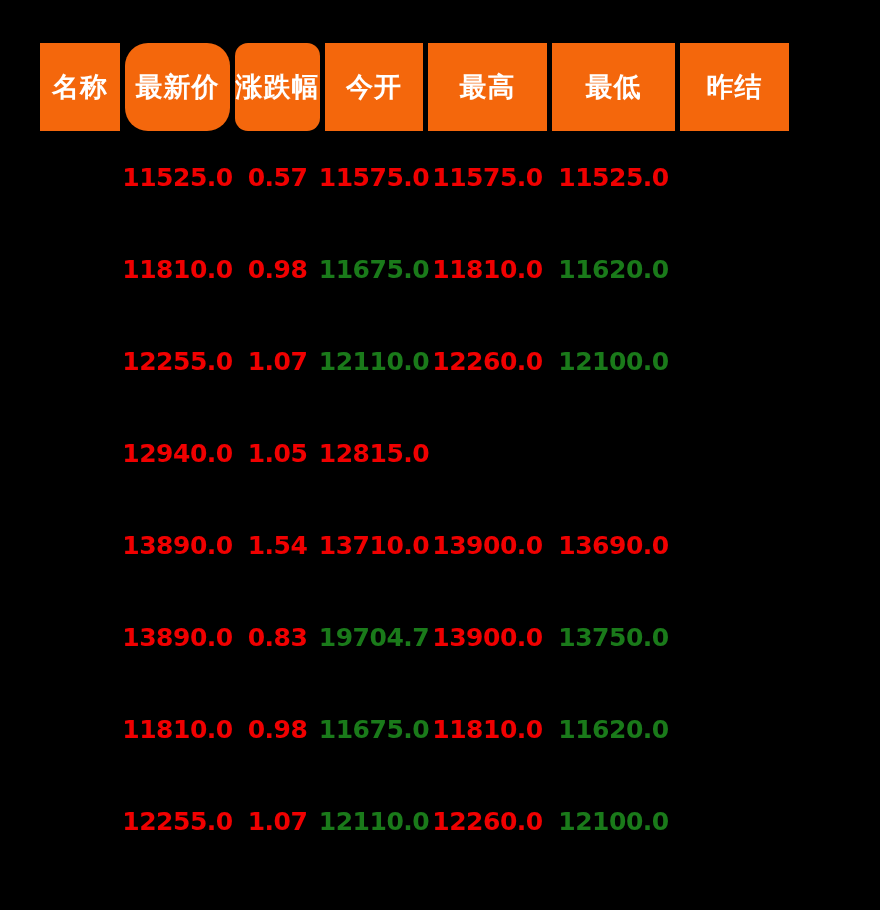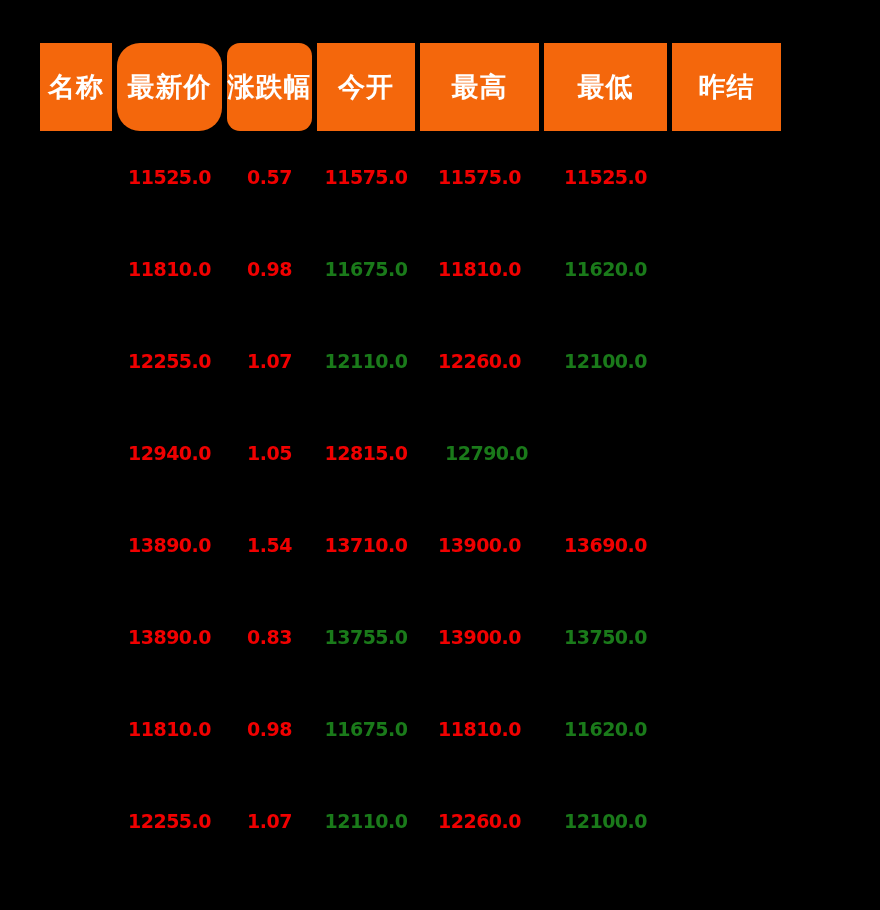"名称" .col-name { width: 72px -> 80px }
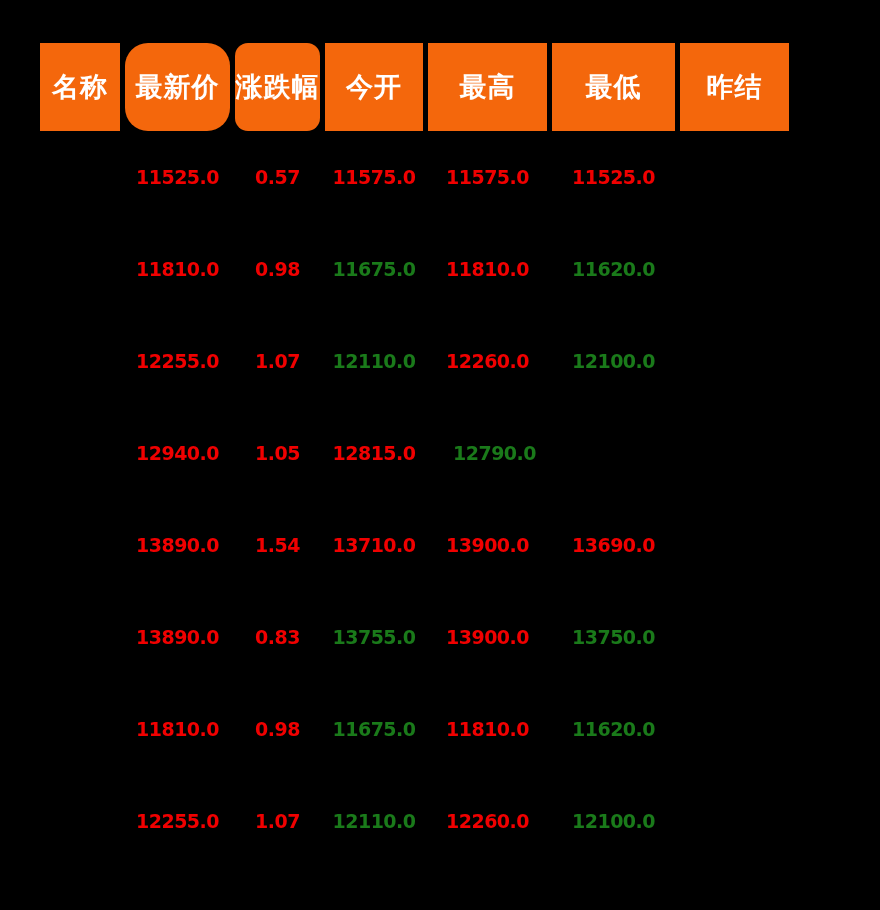"11525.0" .data-cell { font-size: 19px -> 25px }
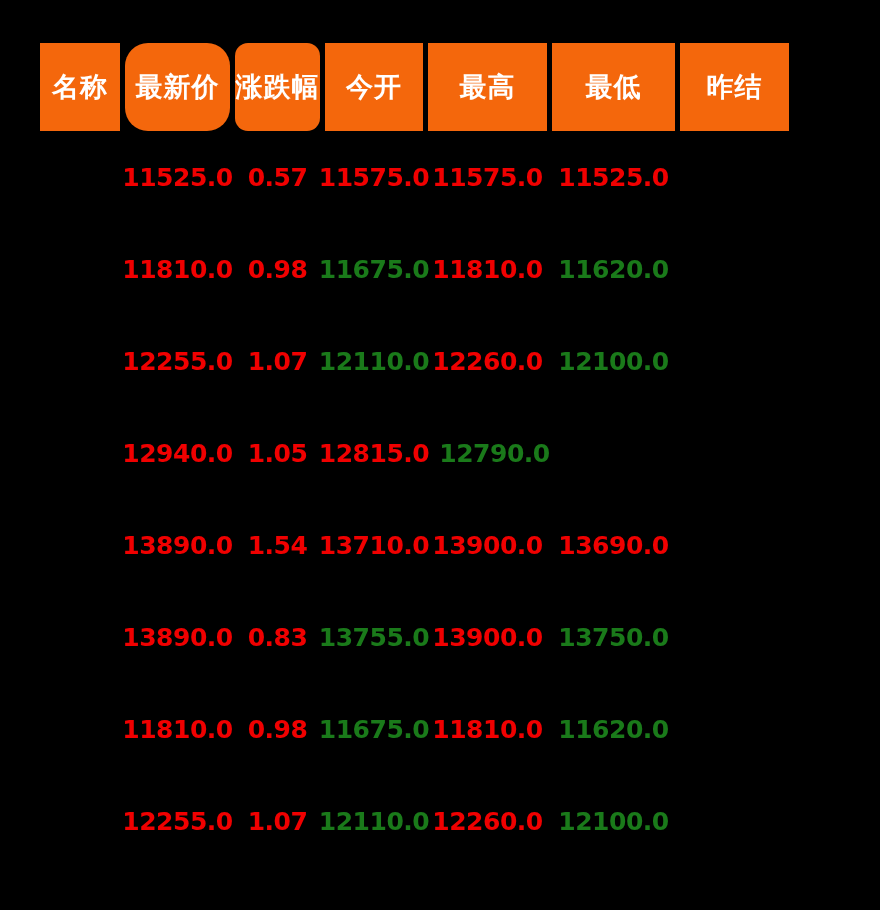"12790.0" div.data-cell { html: <div>12790.0</div> -> none }
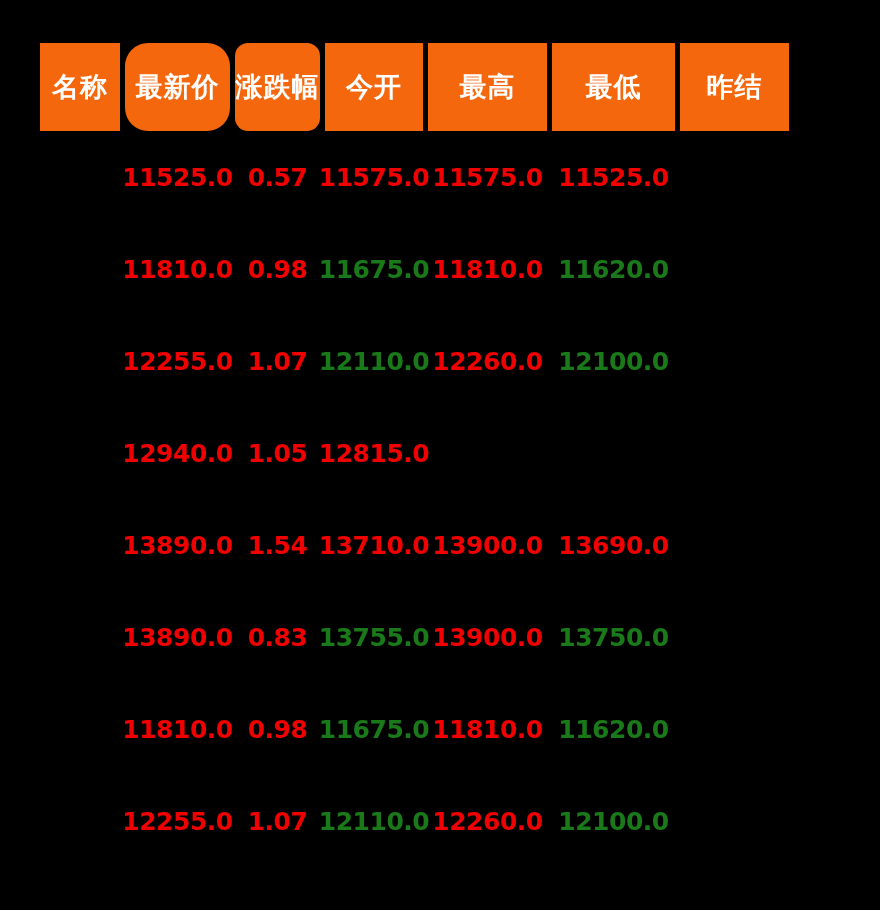"13755.0" div.data-cell { text: 13755.0 -> 19704.7 }
